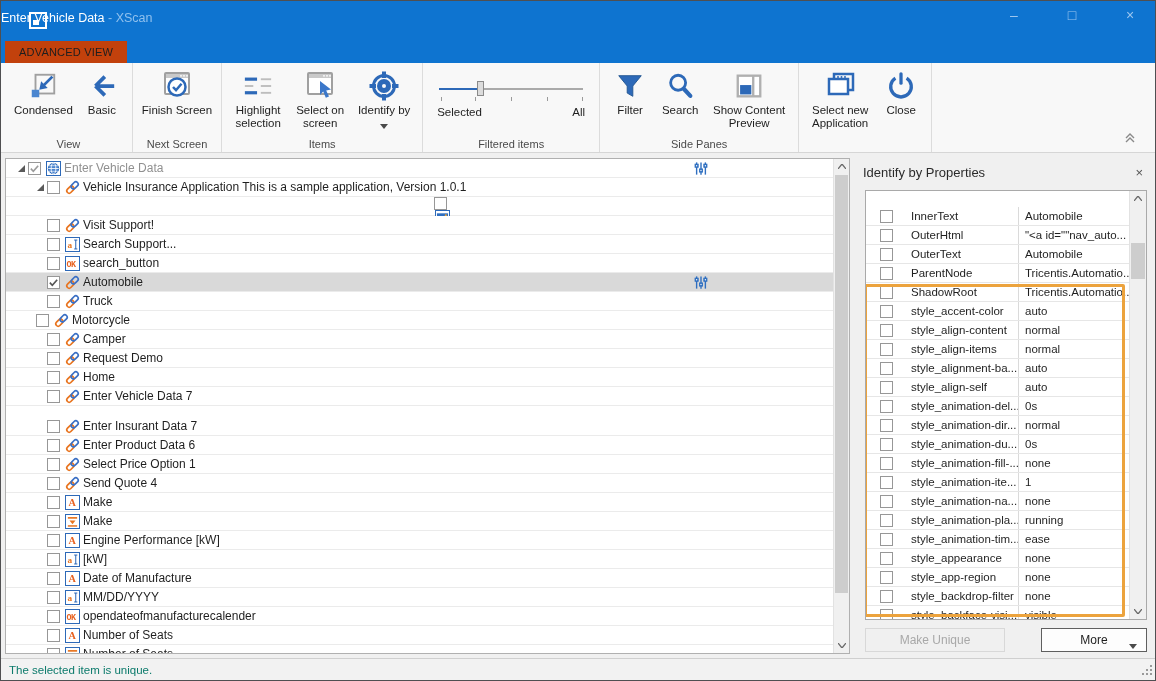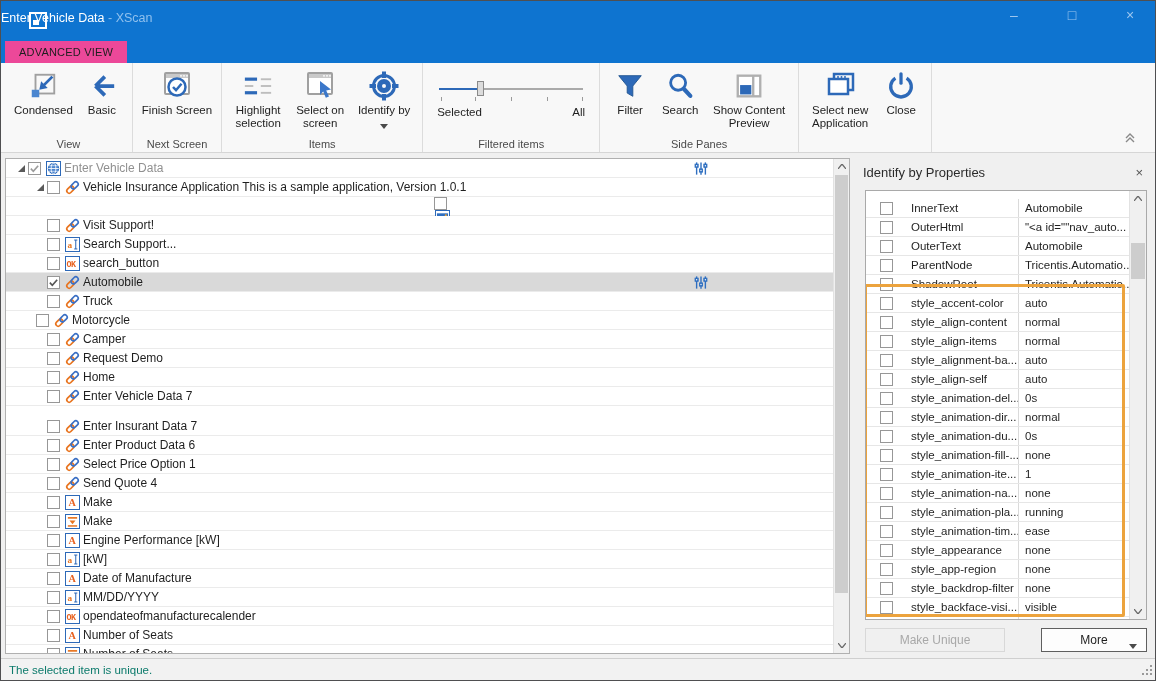"ADVANCED VIEW" .tab { background: #ec4899 -> #c2410c }
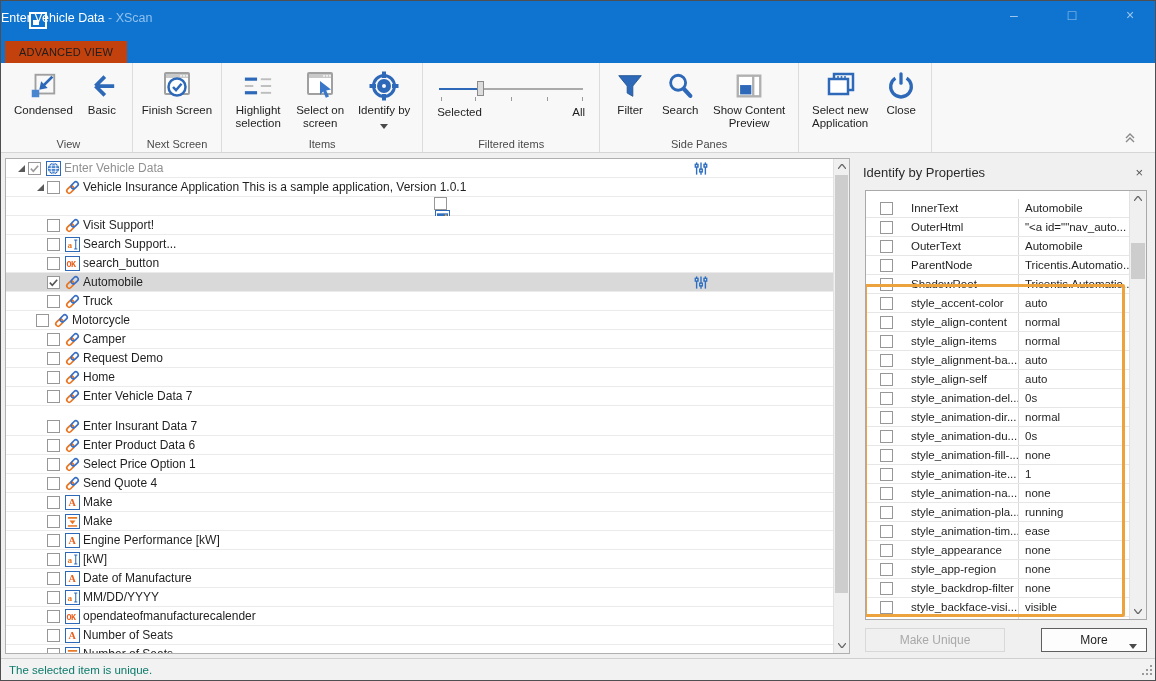"InnerText" .prows { top: 8px -> 16px }
